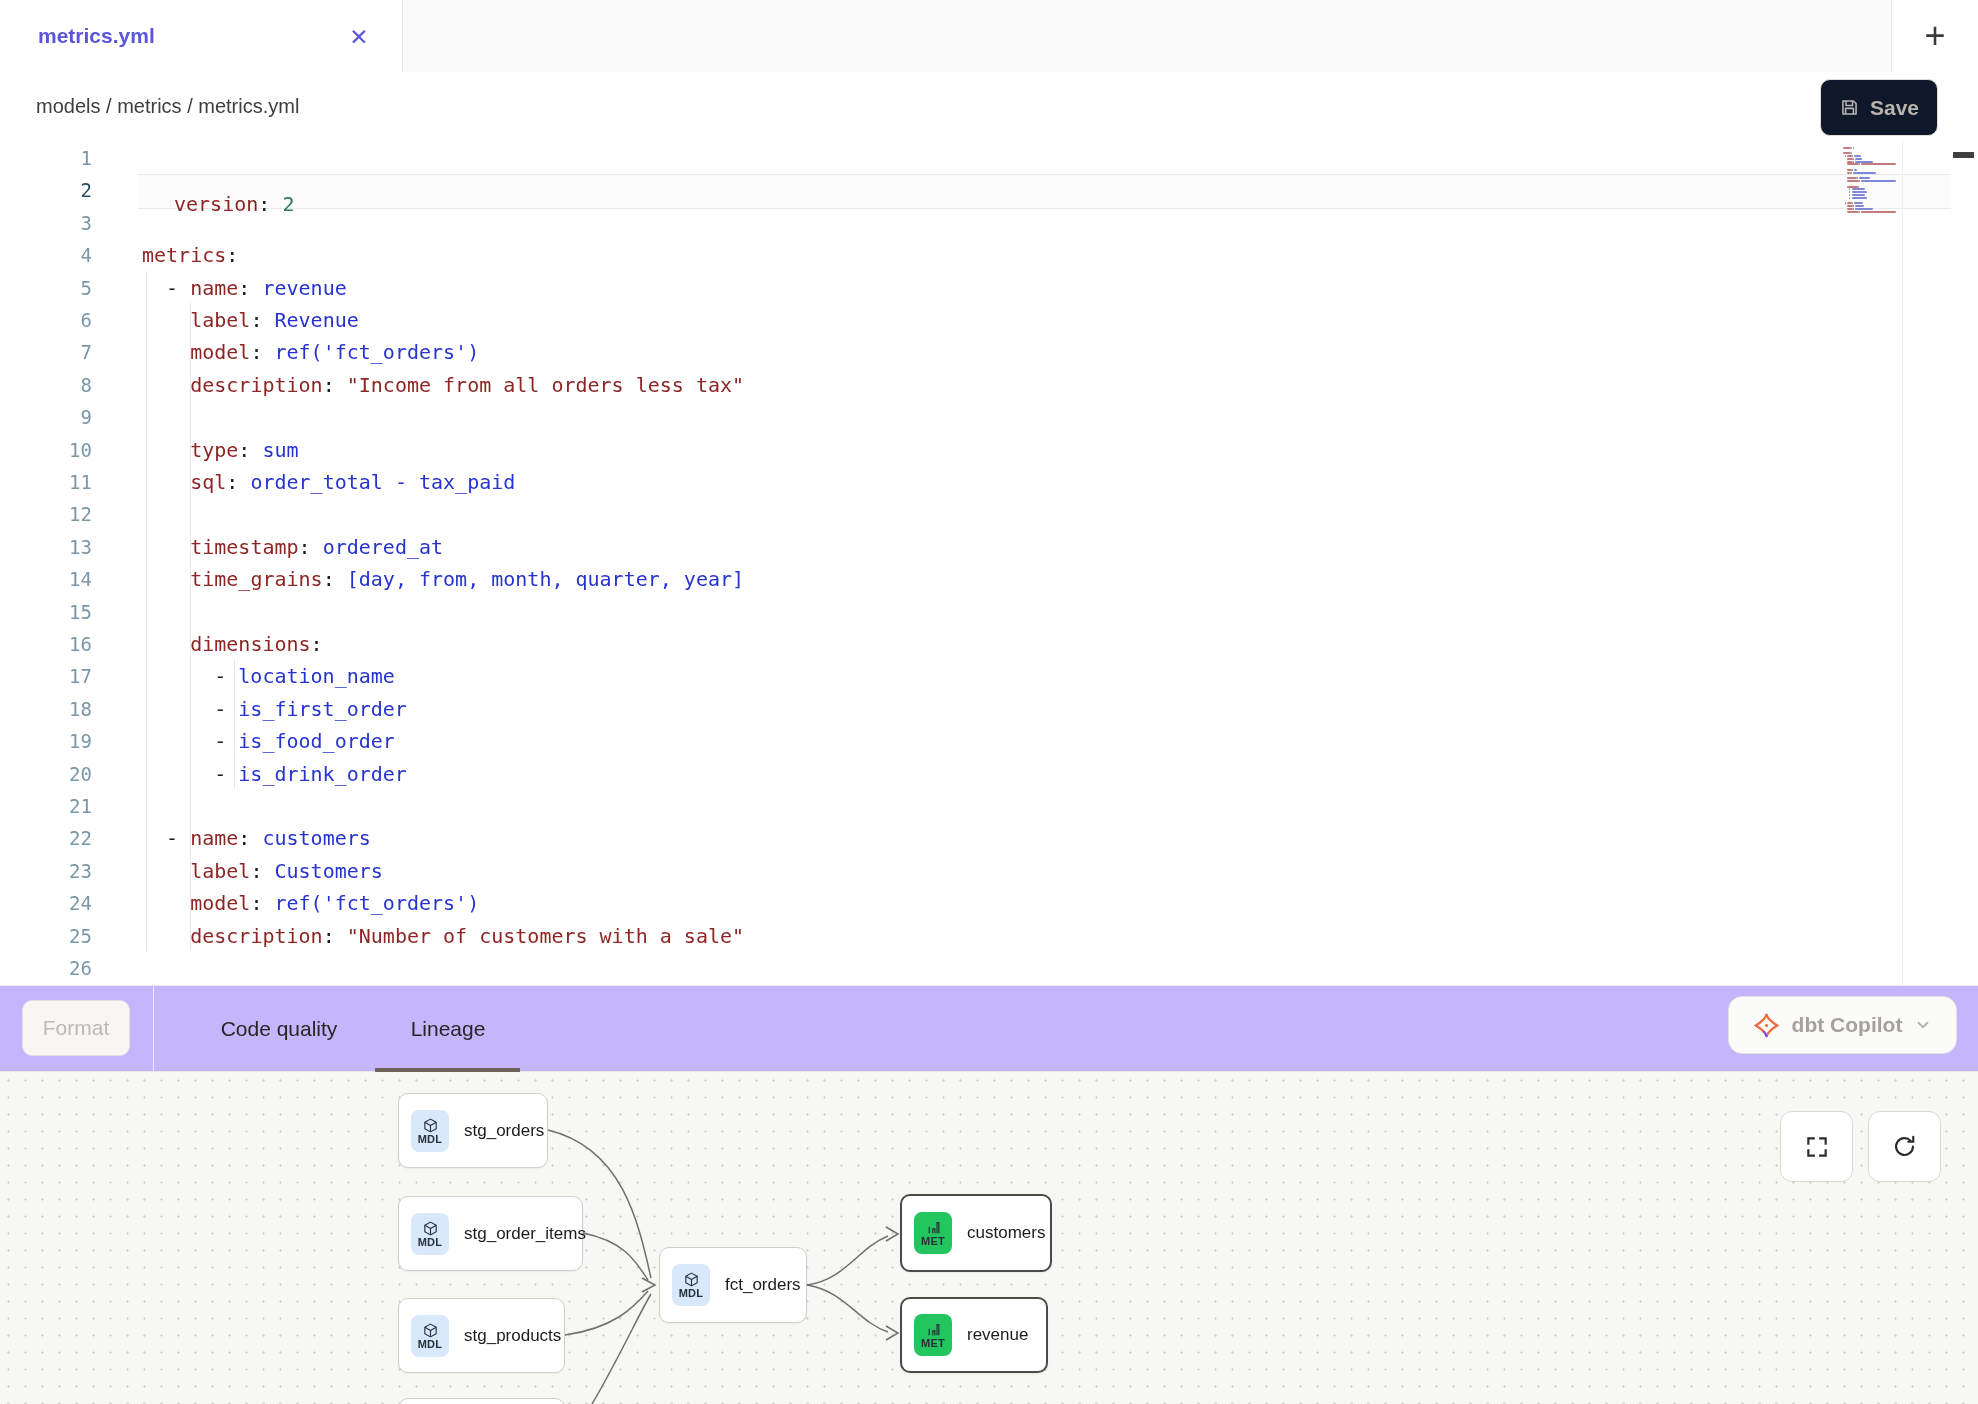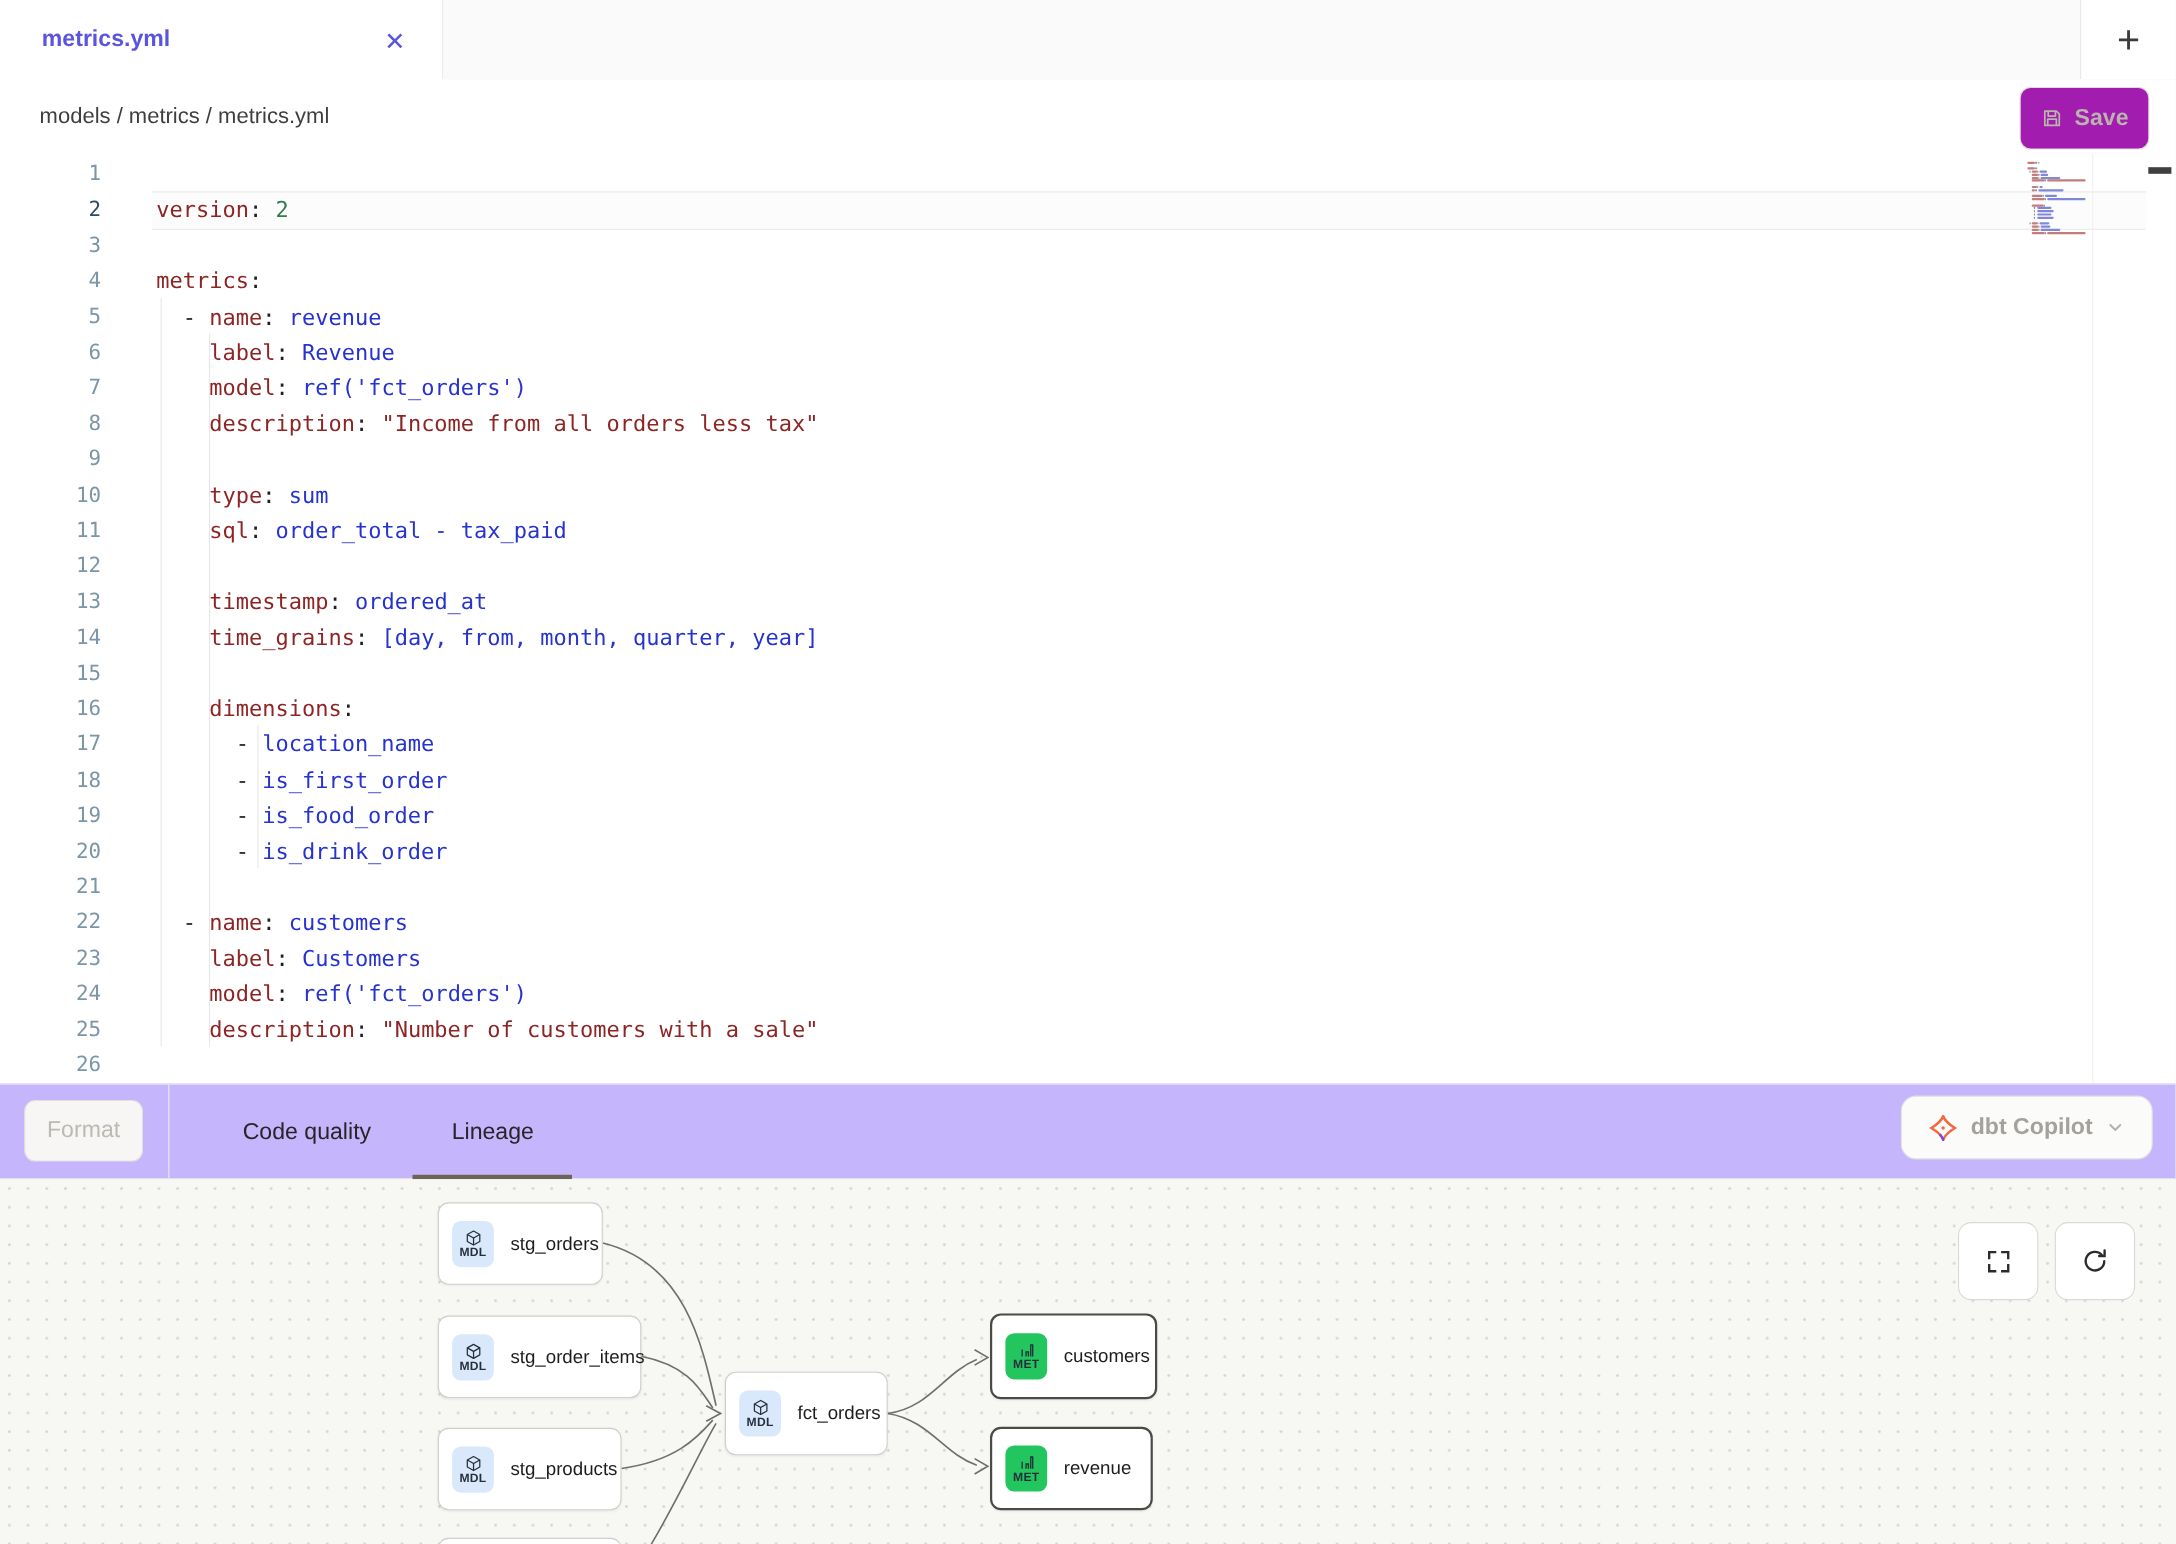"Save" .save-btn { background: #a21caf -> #0f172a; right: 24px -> 40px }
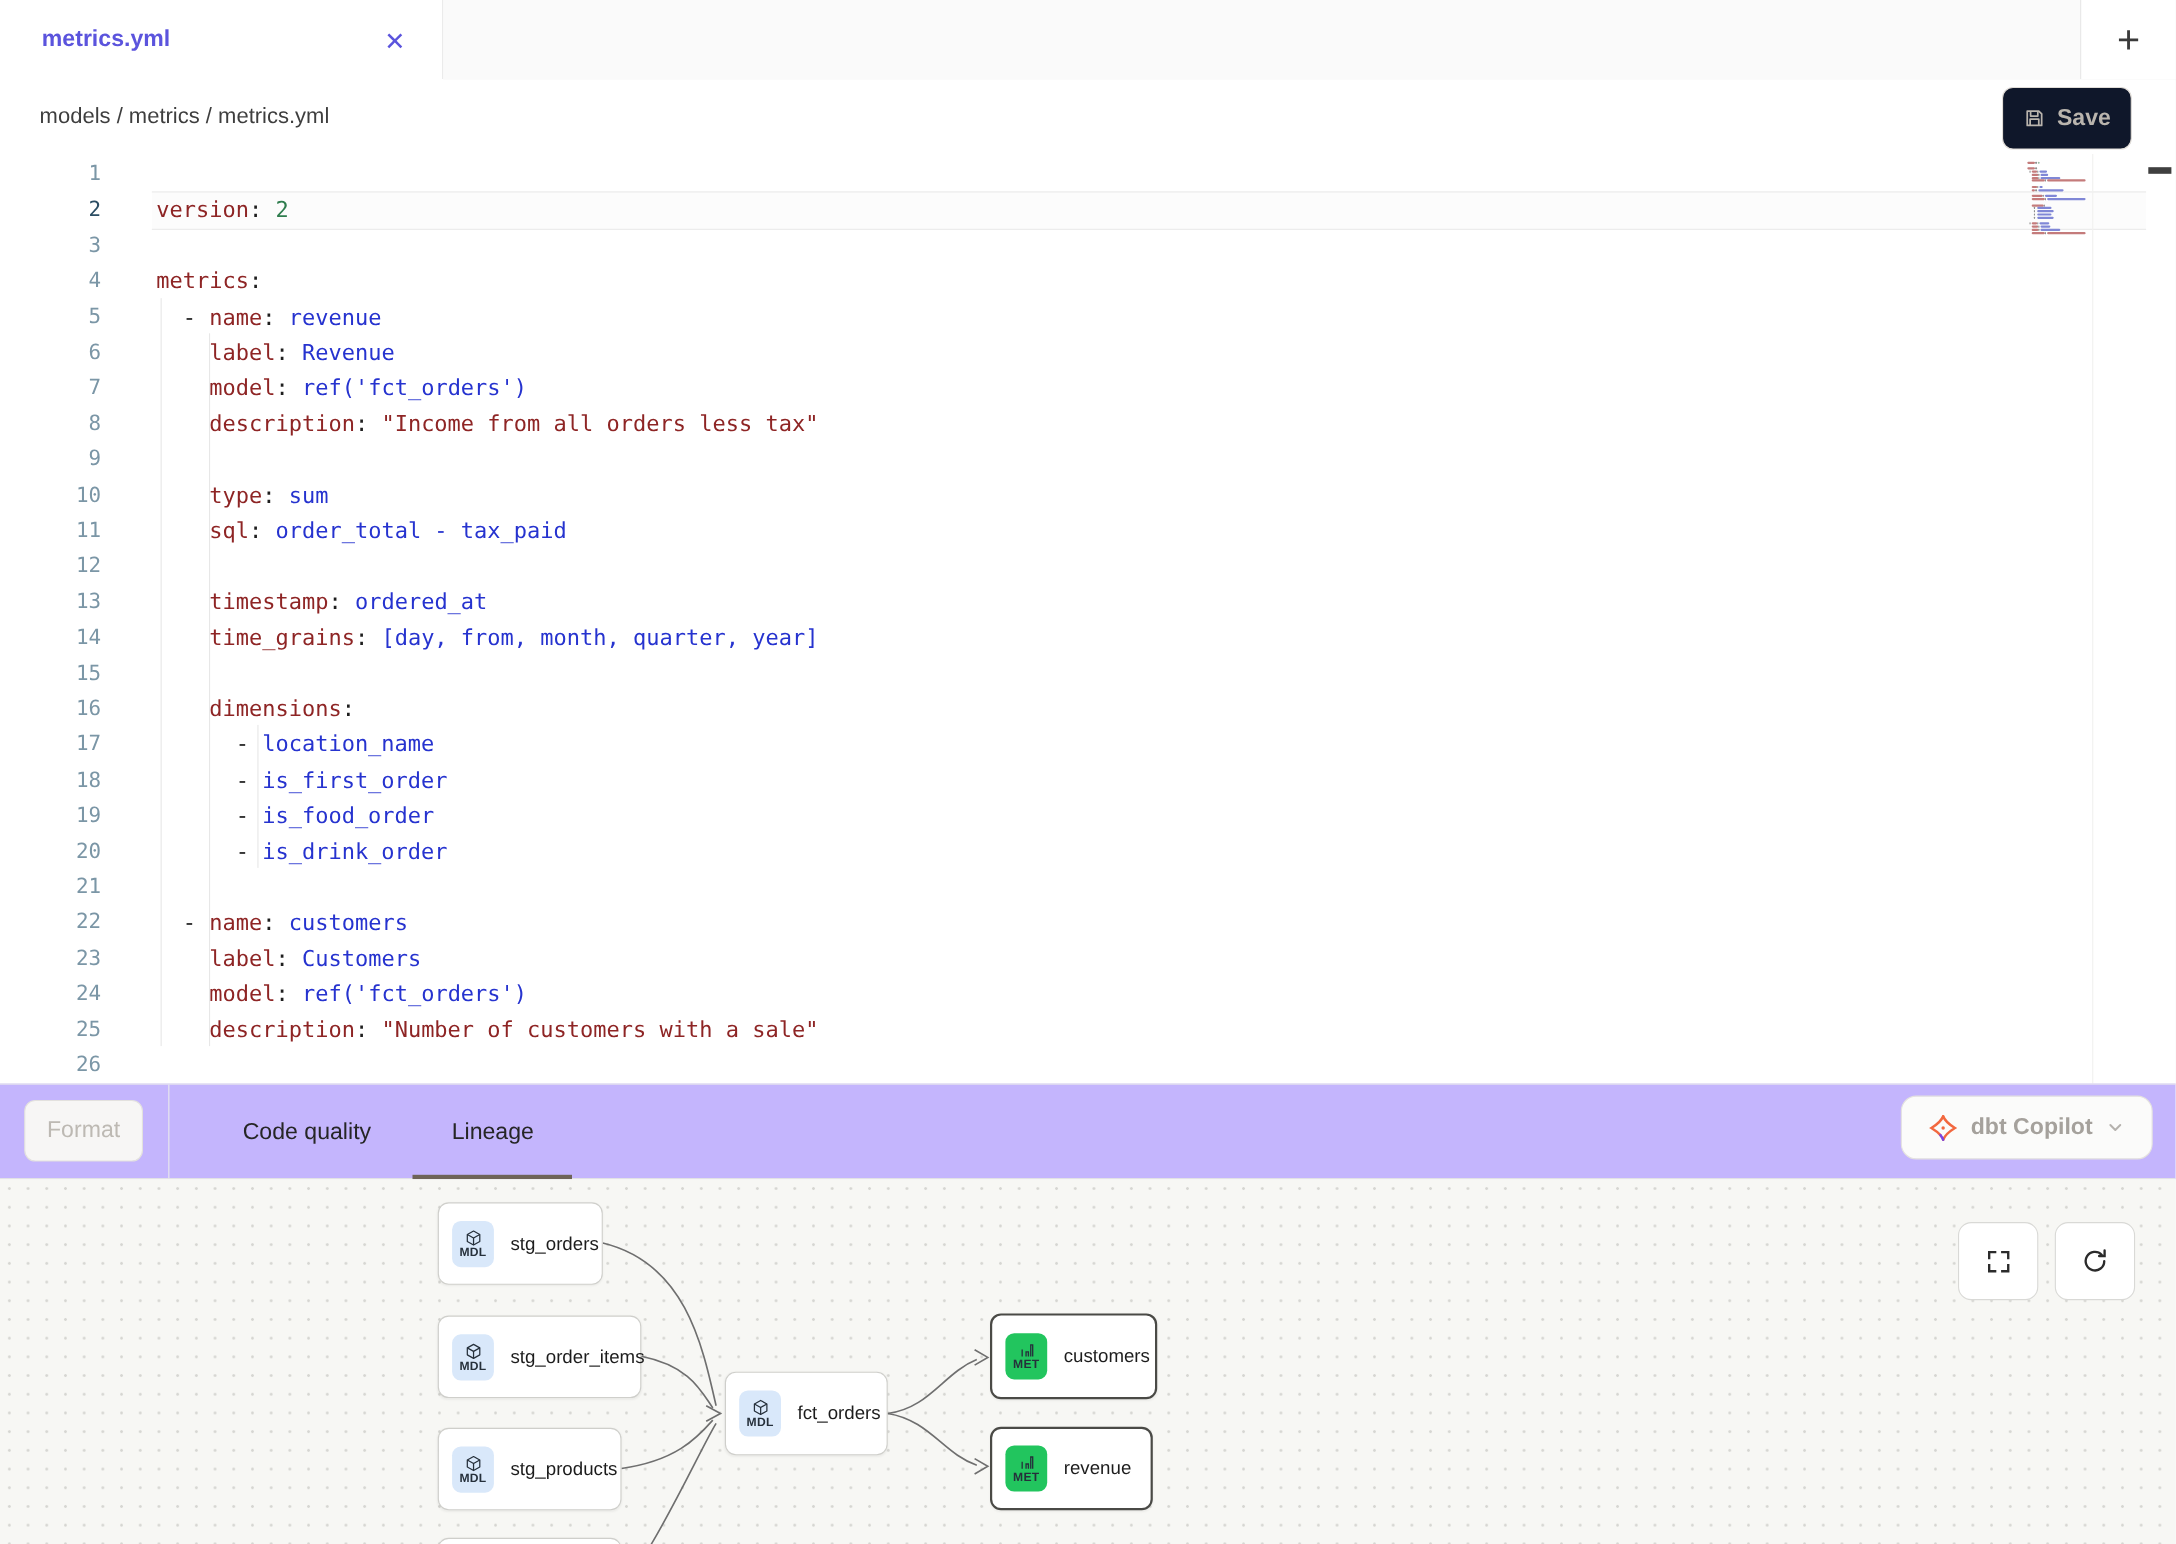"version: 2" div.cl { margin-left: none -> 32px; top: 34px -> 48px }
